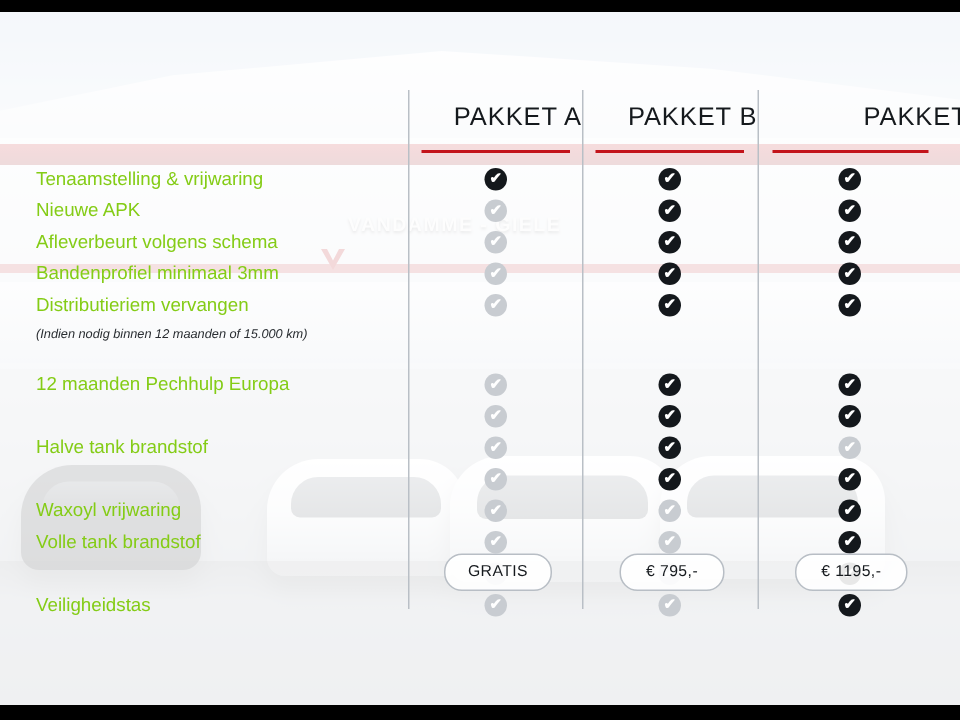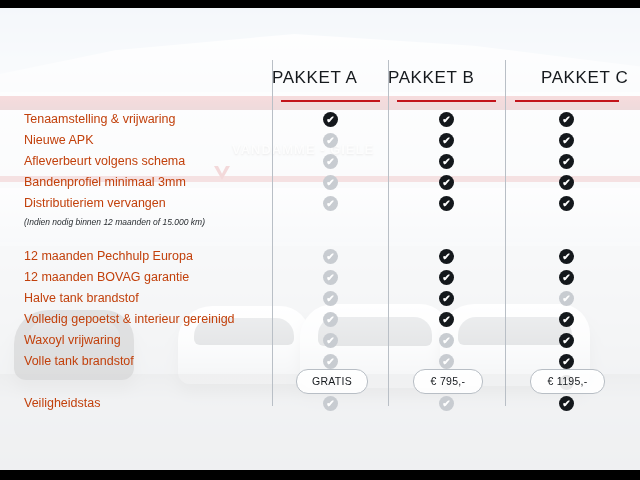"PAKKET A" .head { text-align: left -> right }
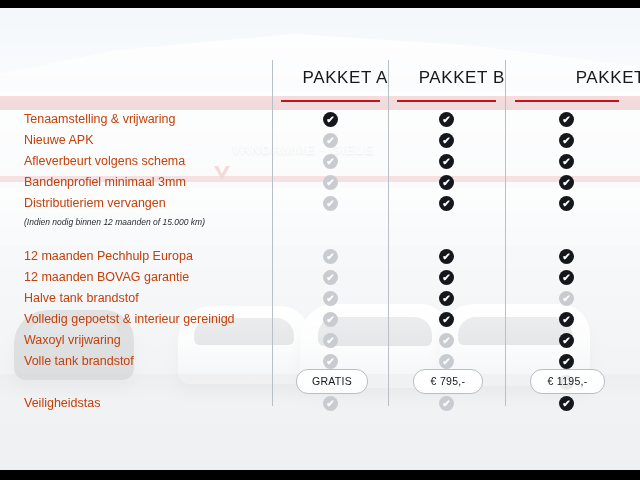"Tenaamstelling & vrijwaring" .row .label { color: #c2410c -> #84cc16 }
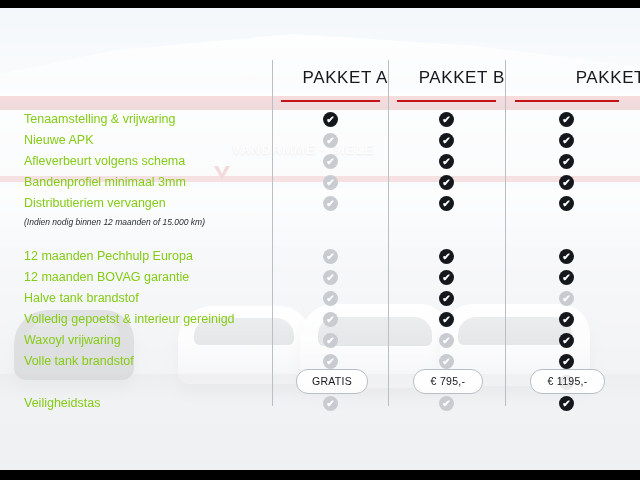"12 maanden BOVAG garantie" div.label { html: <div>12 maanden BOVAG garantie</div> -> none }
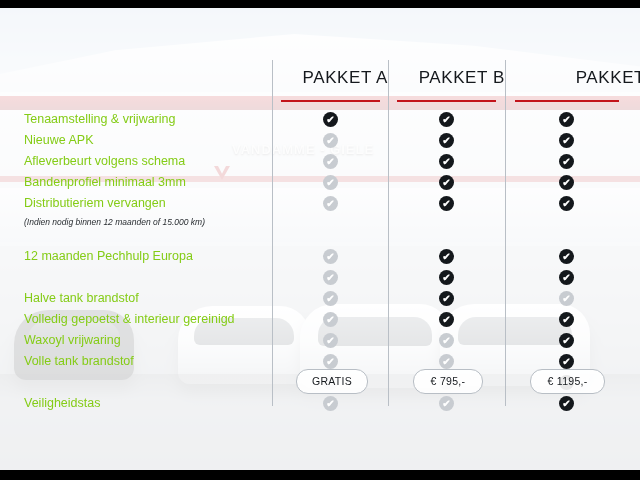"Volledig gepoetst & interieur gereinigd" div.label { html: <div>Volledig gepoetst &amp; interieur gereinigd</div> -> none }
